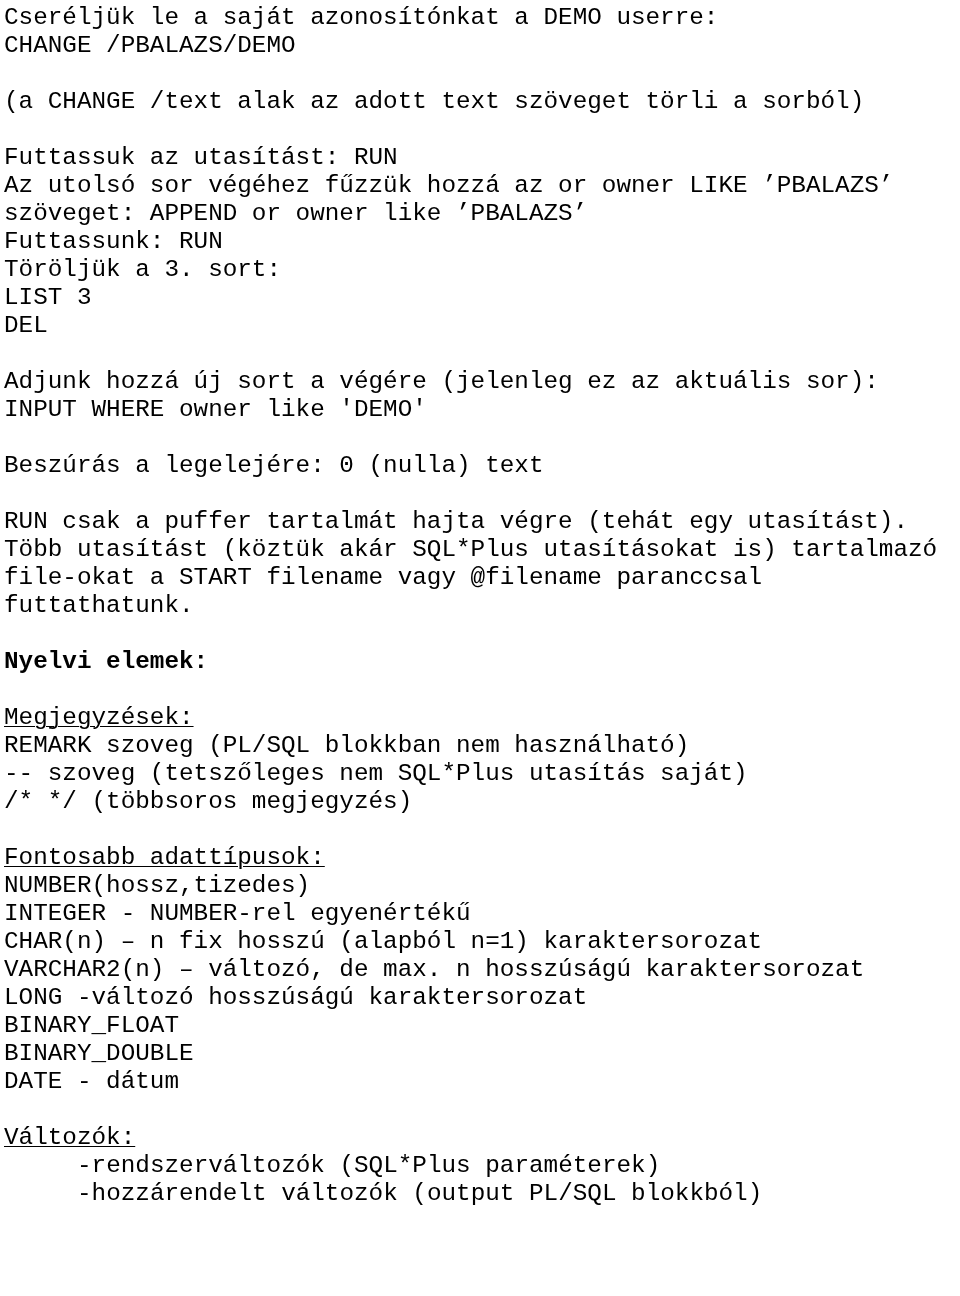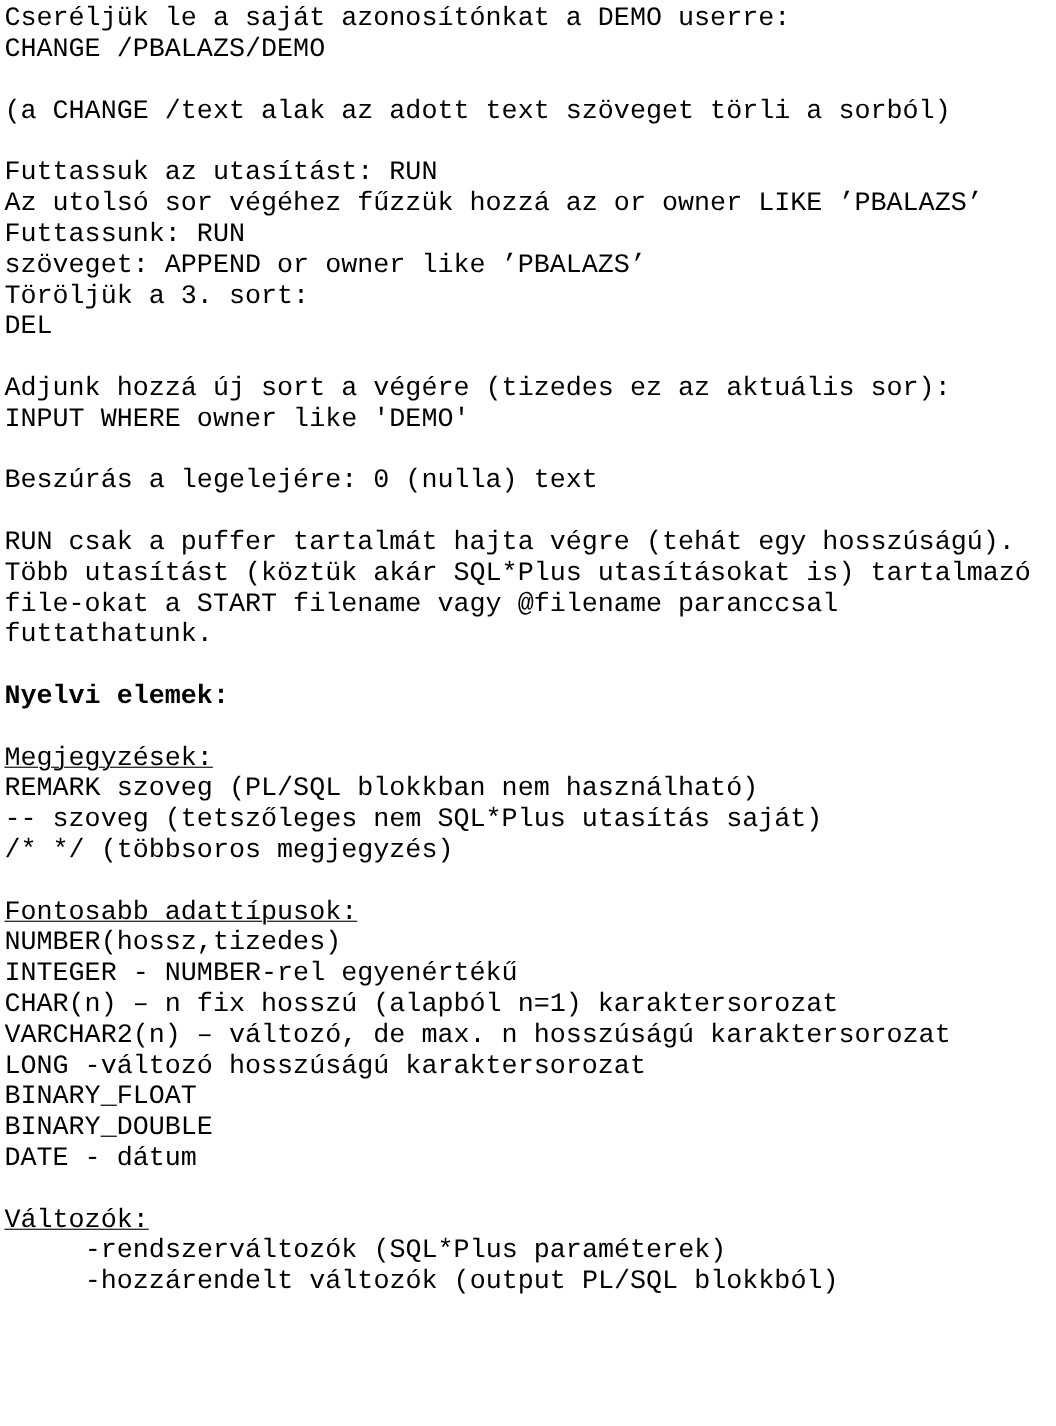"Futtassunk: RUN" div.line { order: before "szöveget: APPEND or owner like" -> after "szöveget: APPEND or owner like" }
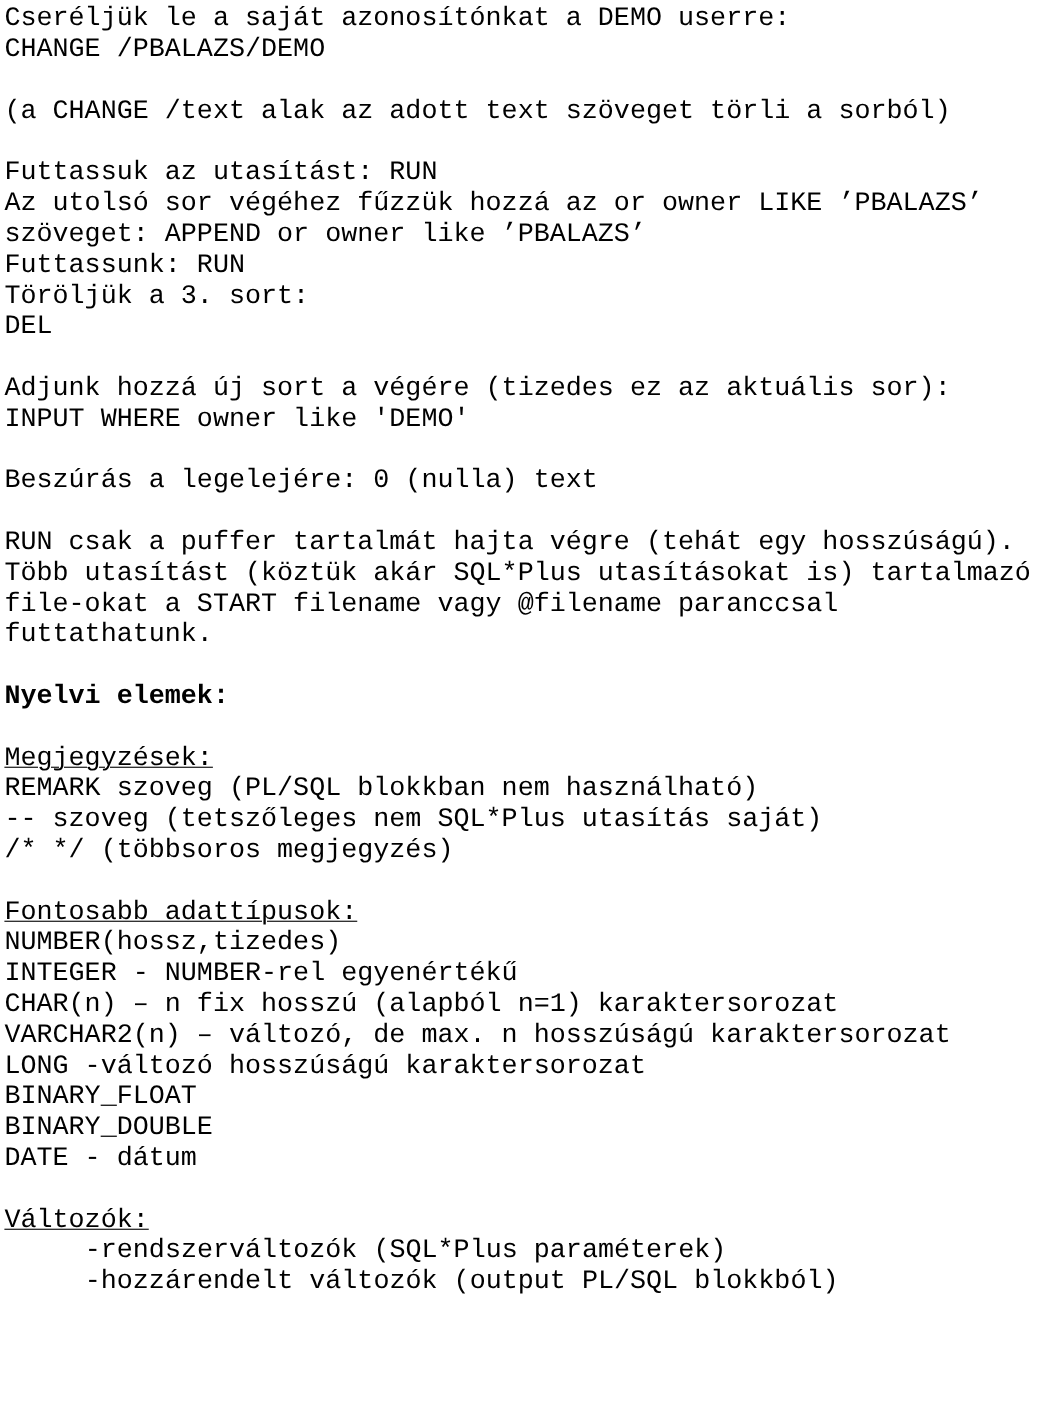"LIST 3" div.line { html: none -> <div>LIST 3</div> }
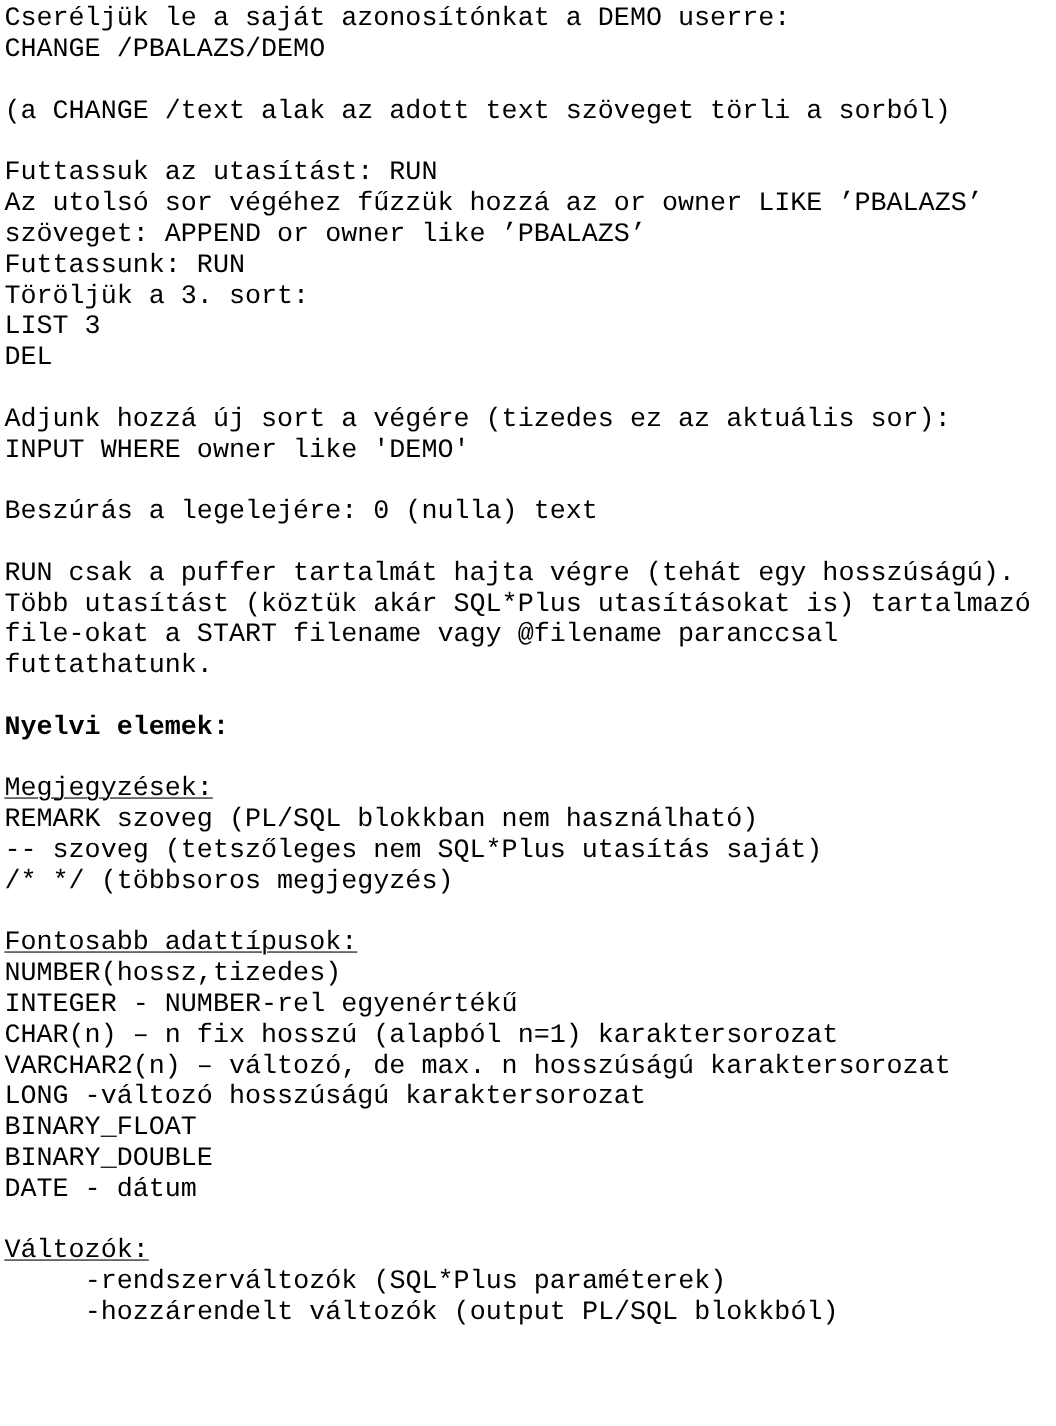"Adjunk hozzá új sort a" div.line { text: tizedes -> jelenleg }
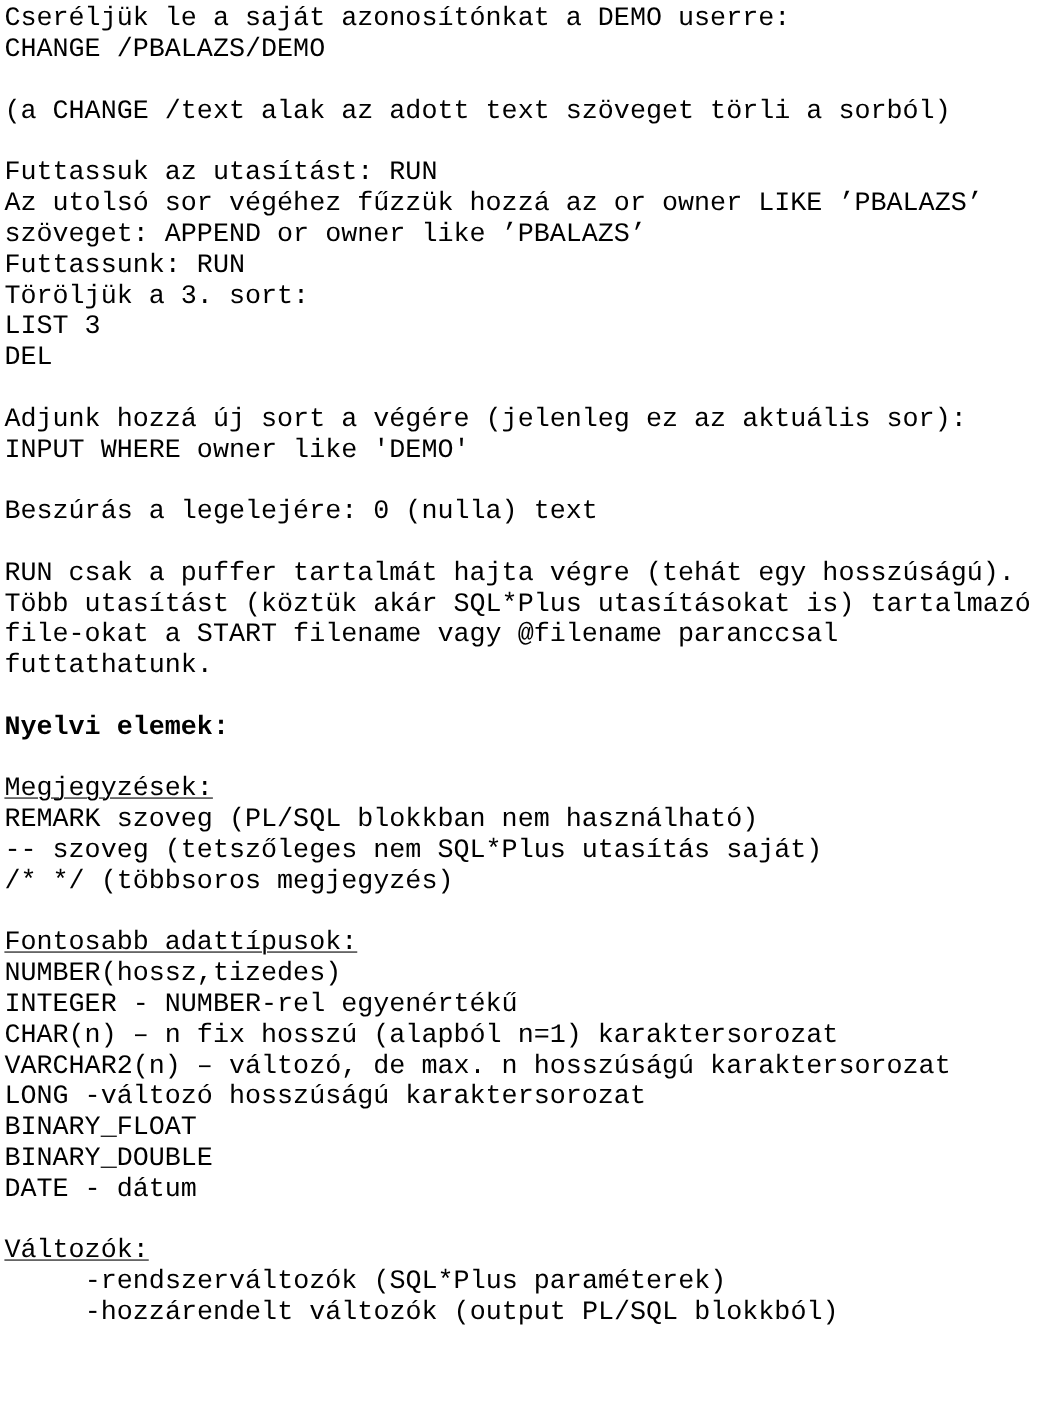"RUN csak a puffer tartalmát" div.line { text: hosszúságú -> utasítást }
